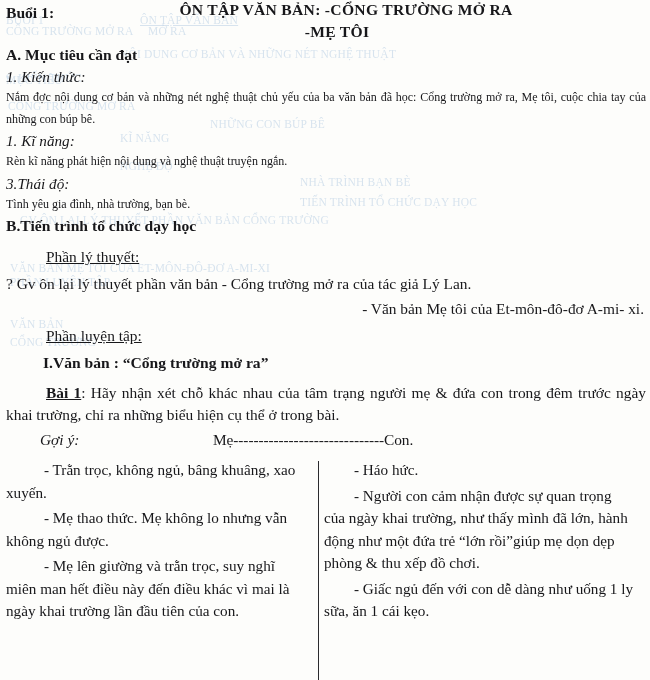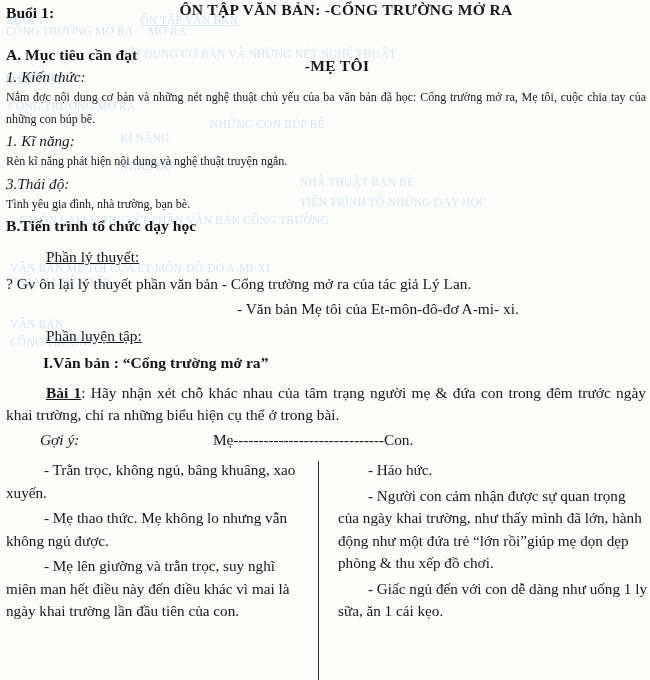"-MẸ TÔI" .title-sub { margin-top: 34px -> none }
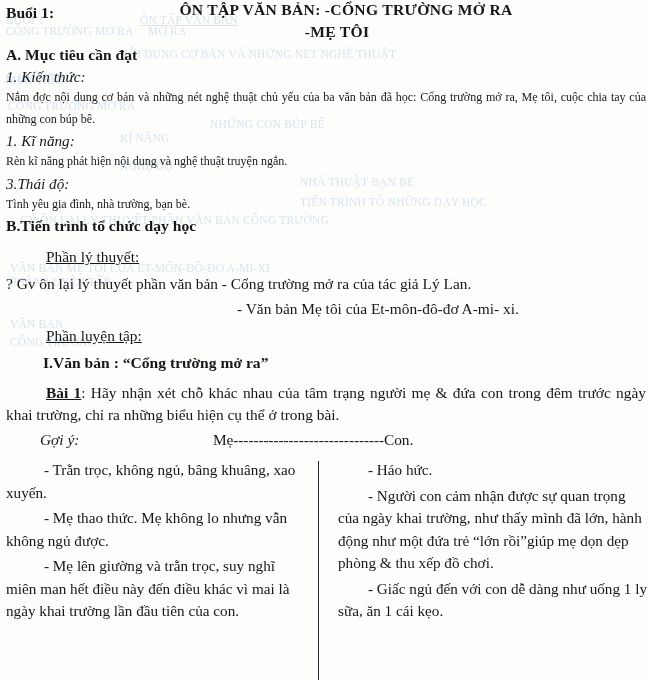"NHÀ THUẬT BẠN BÈ" span.ghost { text: THUẬT -> TRÌNH }
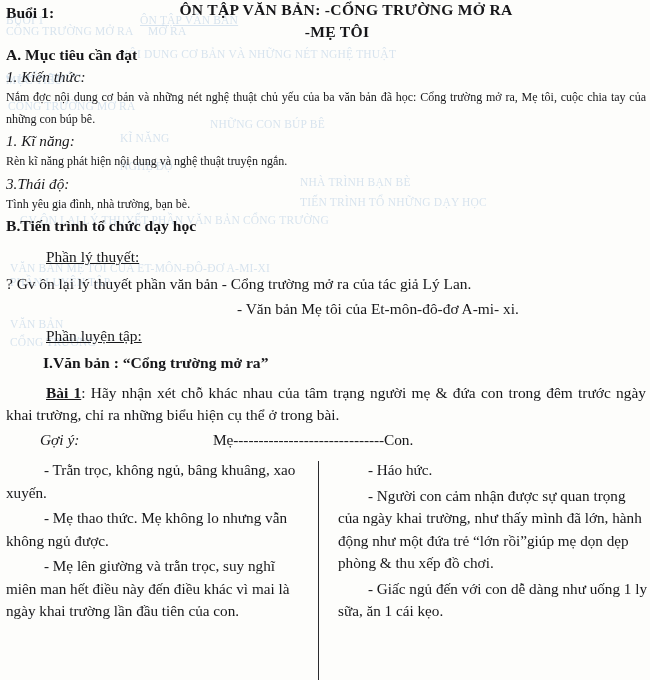"TIẾN TRÌNH TỔ NHỮNG DẠY" span.ghost { text: NHỮNG -> CHỨC }
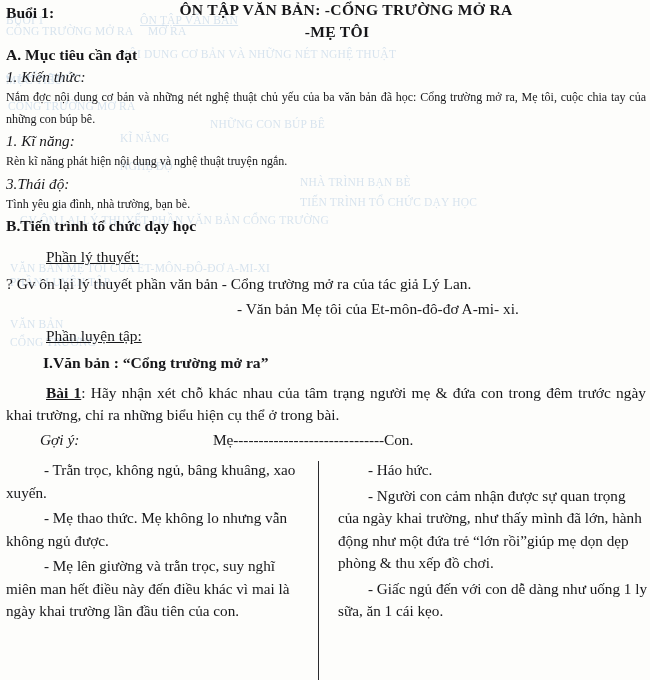"- Văn bản Mẹ tôi" .indent-mt { text-align: none -> right }
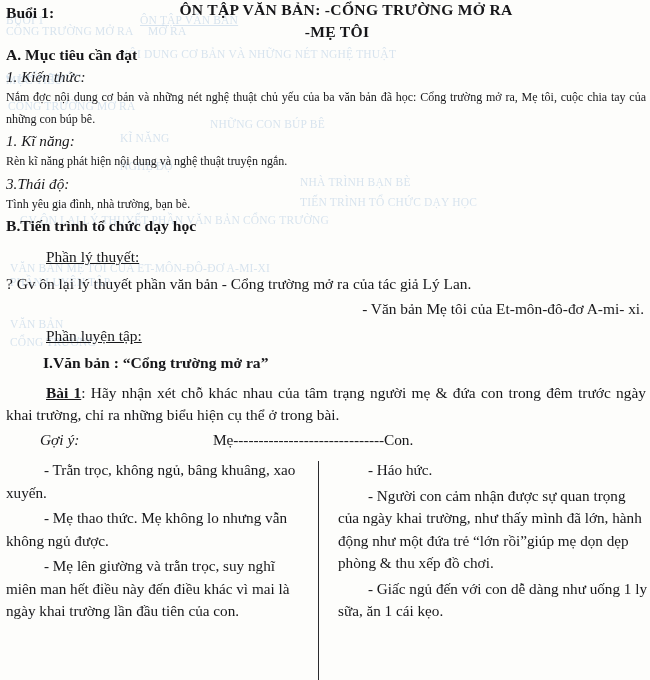"- Háo hức." .col-right { left: 338px -> 324px }
